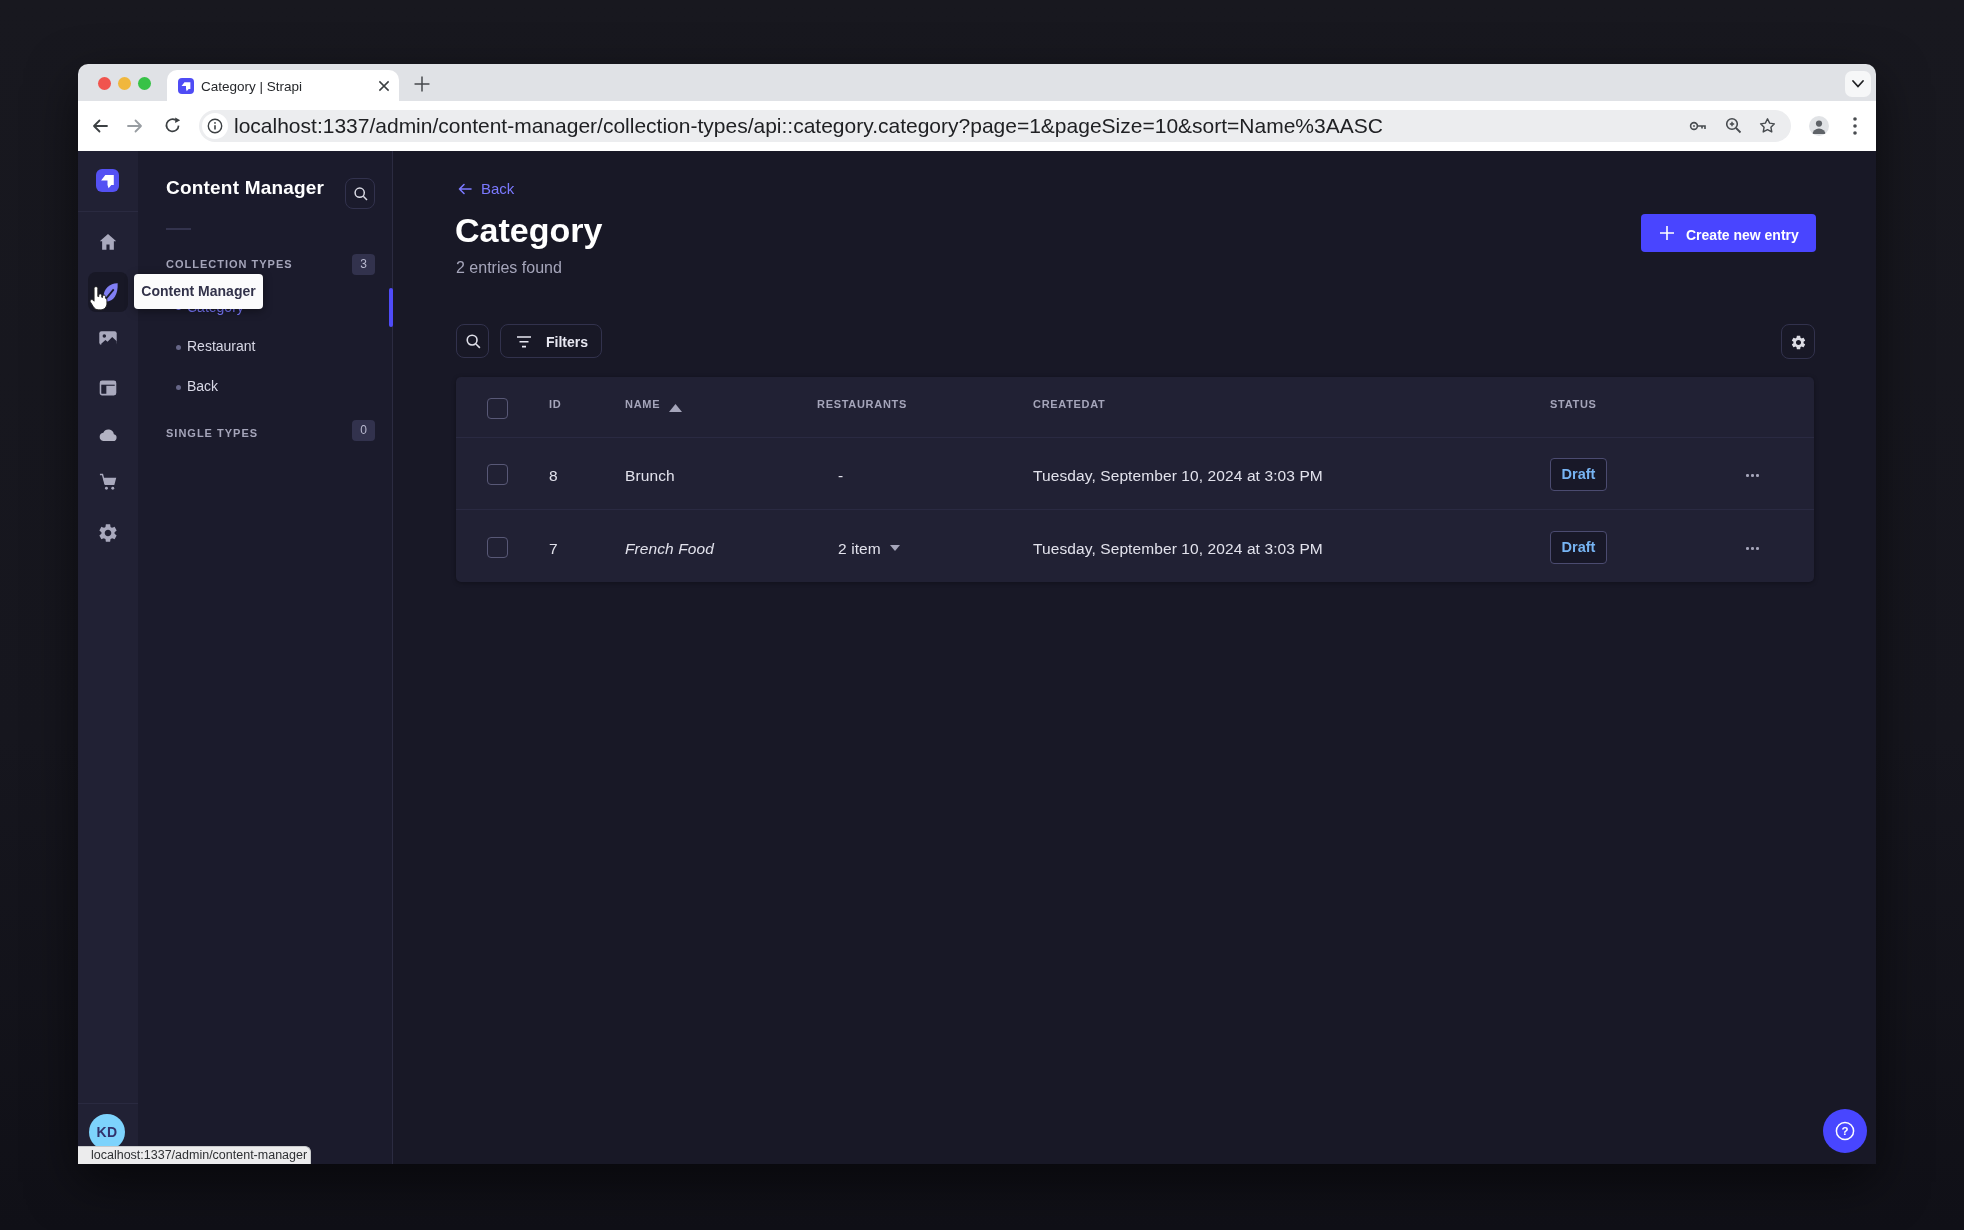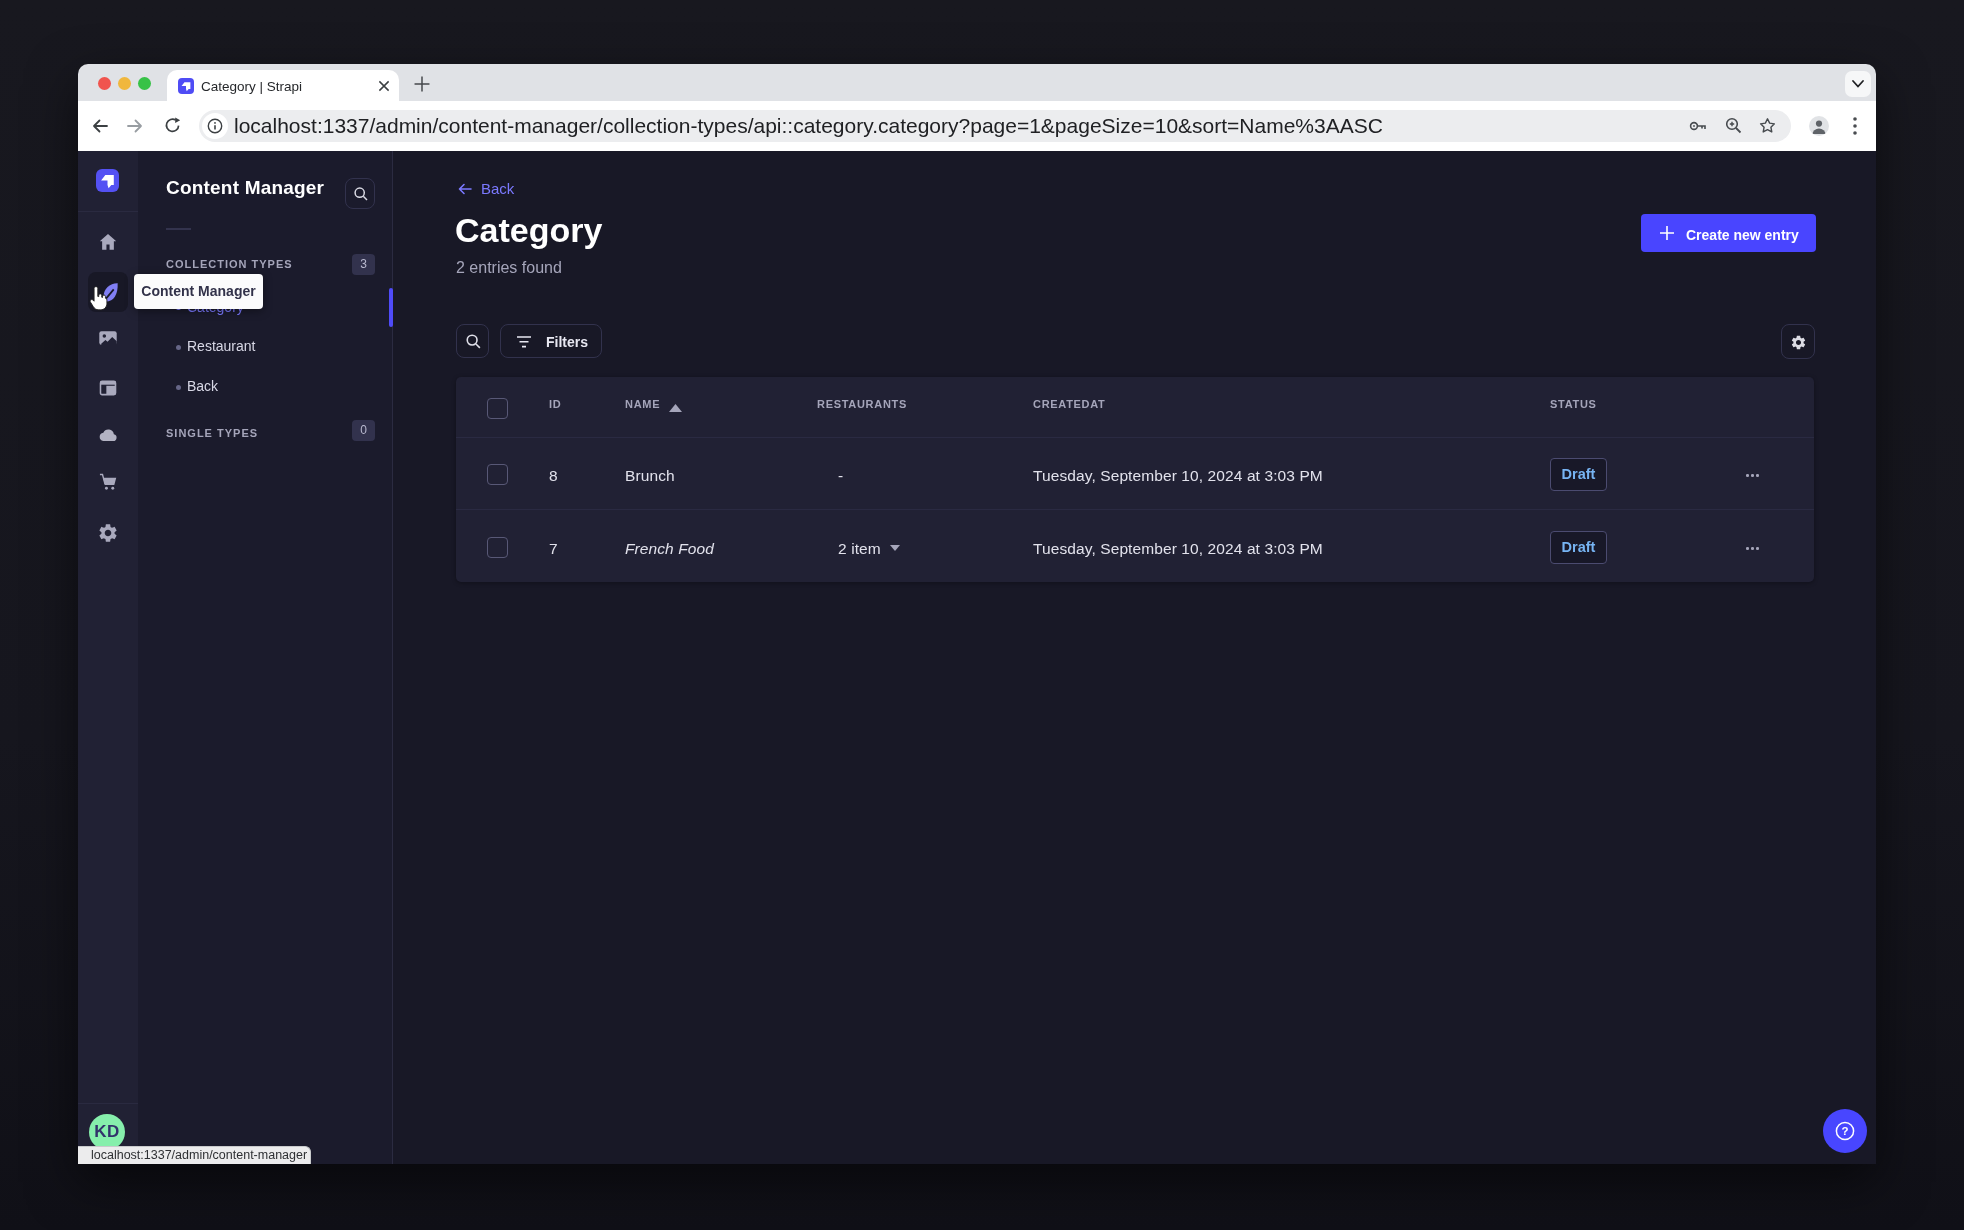"KD" div.a { background: #86efac -> #7dd3fc; font-size: 17px -> 14px }
